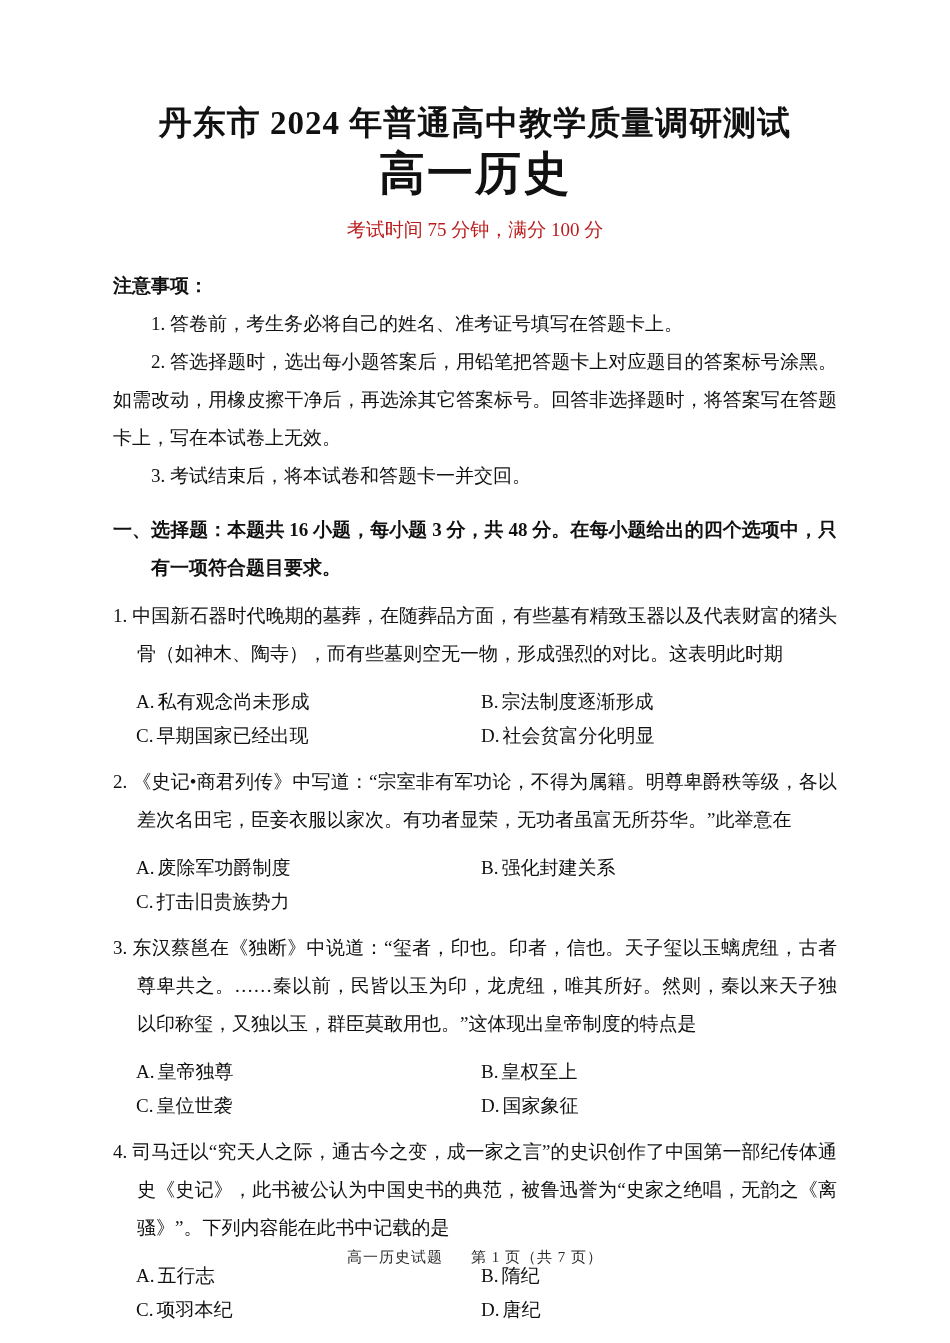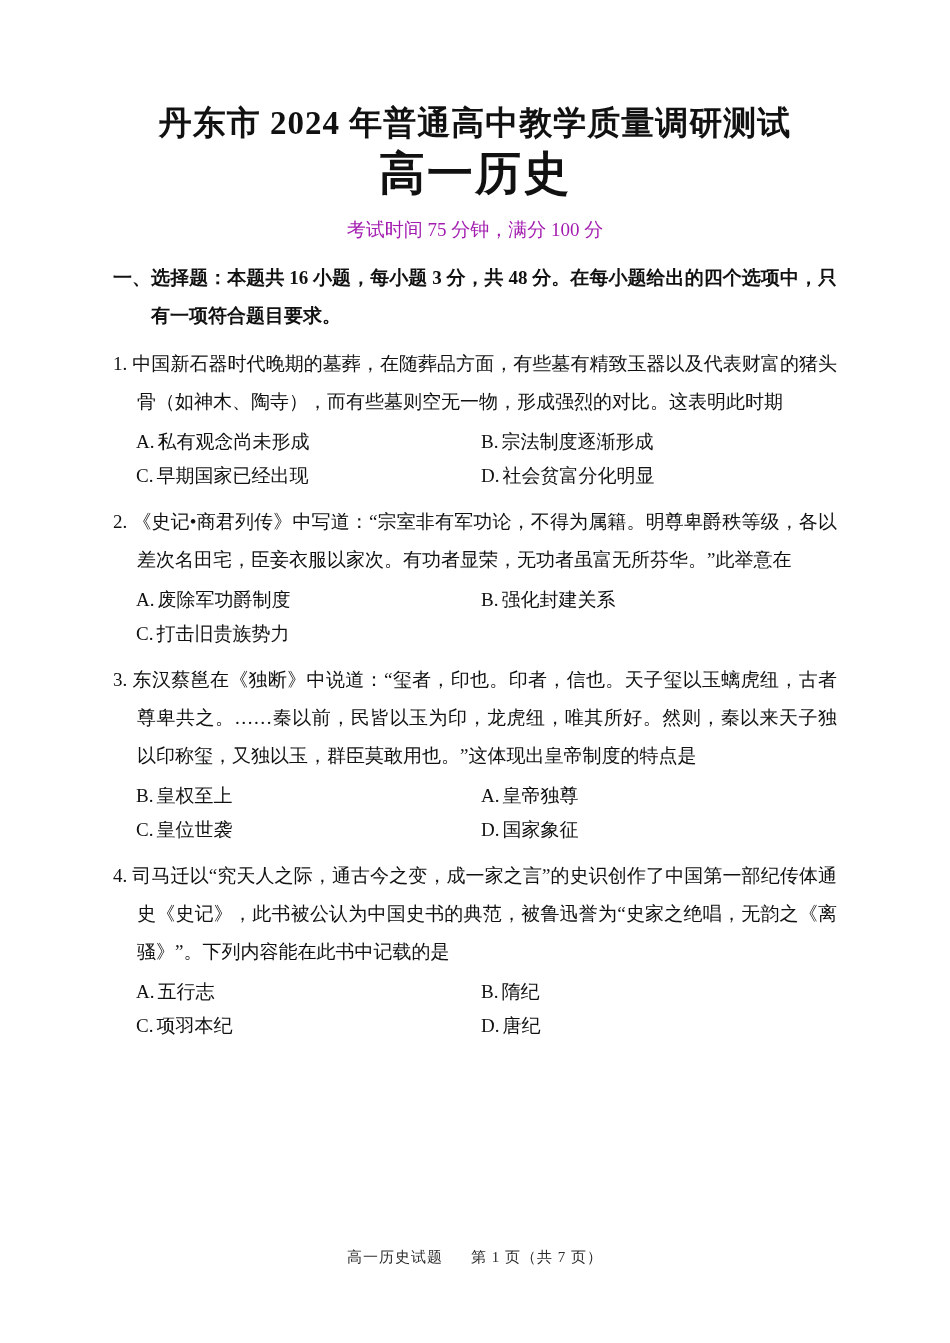"考试时间 75 分钟，满分 100 分" .exam-info { color: #a21caf -> #b91c1c }
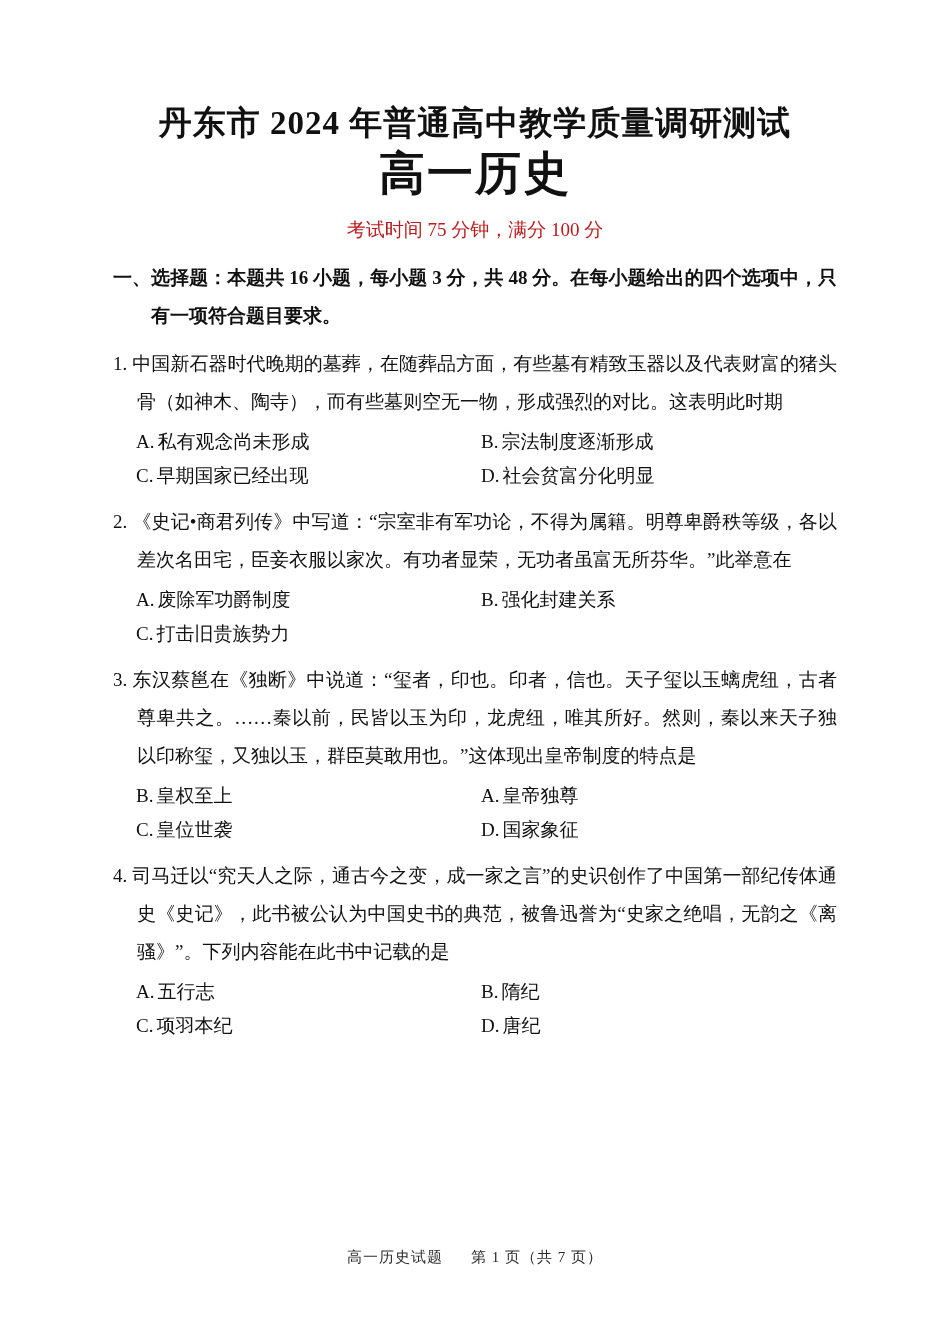"注意事项：" section.notices { html: none -> <section> <div>注意事项：</div> <p>1. 答卷前，考生务必将自己的姓名、准考证号填写在答题卡上。</p> <p>2. 答选择题时，选出每小题答案后，用铅笔把答题卡上对应题目的答案标号涂黑。如需改动，用橡皮擦干净后，再选涂其它答案标号。回答非选择题时，将答案写在答题卡上，写在本试卷上无效。</p> <p>3. 考试结束后，将本试卷和答题卡一并交回。</p> </section> }
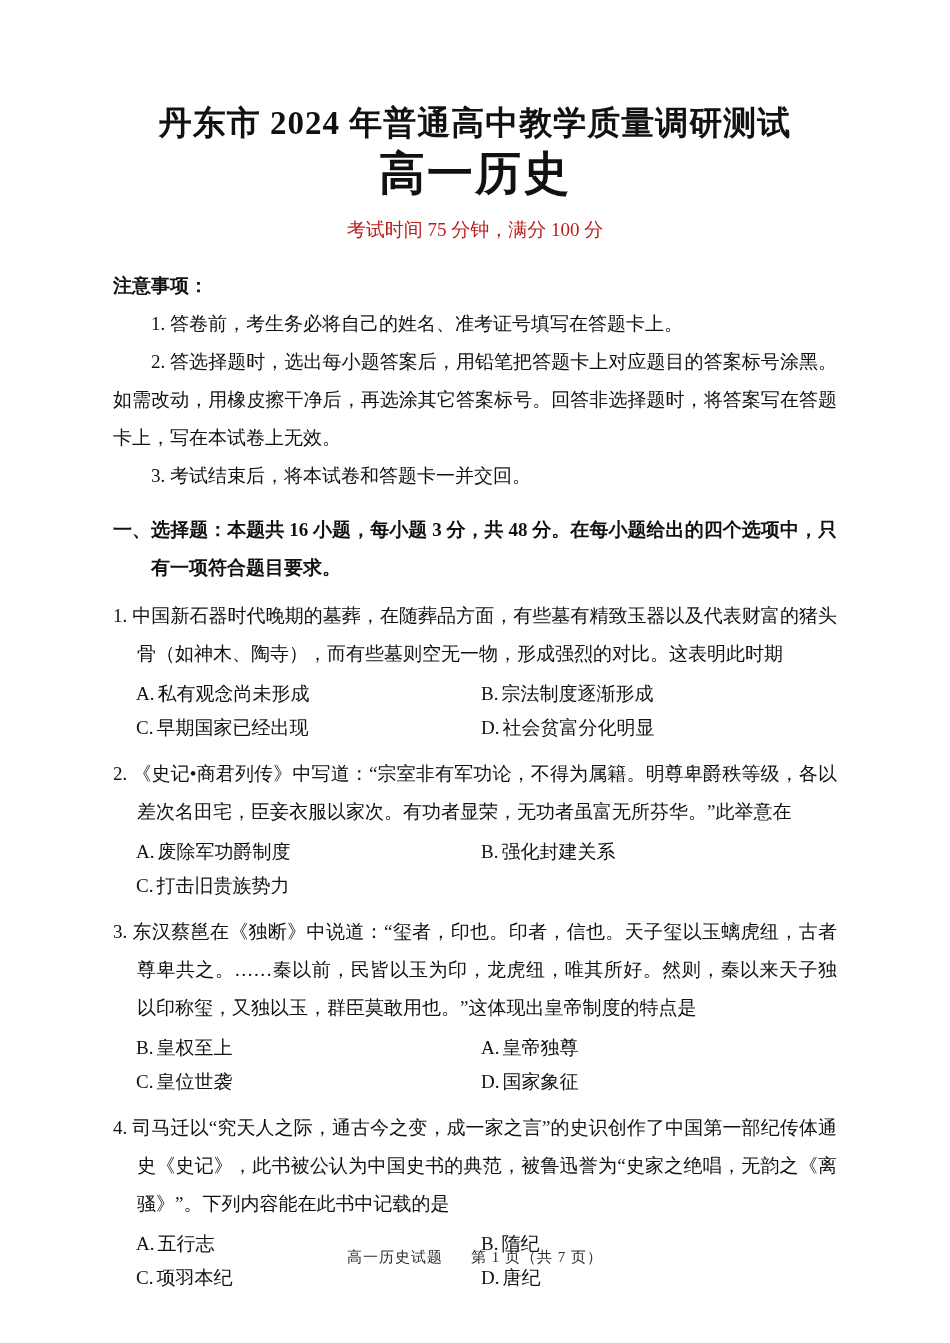"A. 私有观念尚未形成" .options { margin-top: 4px -> 12px }
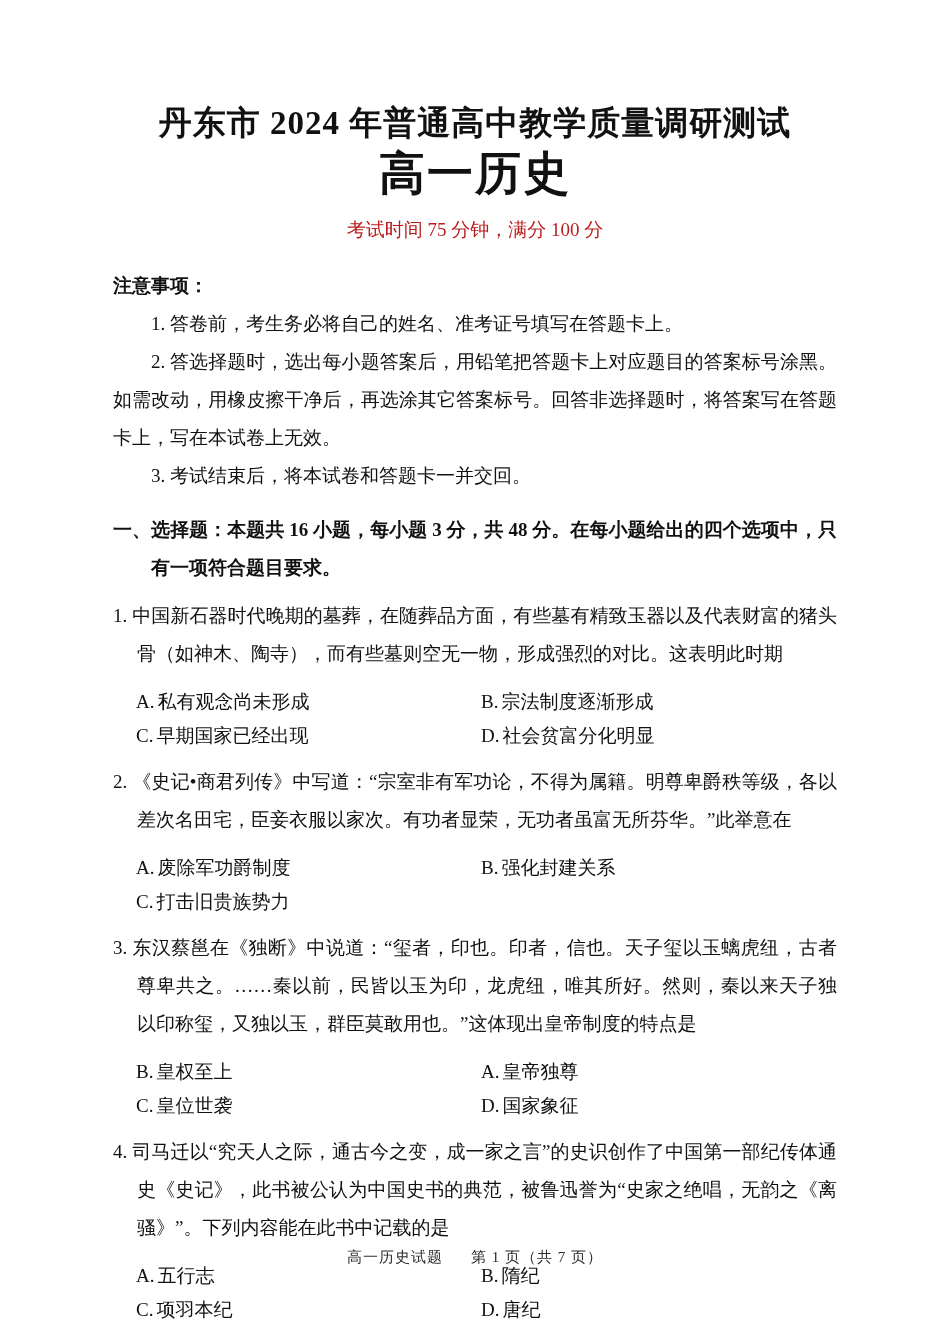"B. 皇权至上" div.option { order: before "A. 皇帝独尊" -> after "A. 皇帝独尊" }
